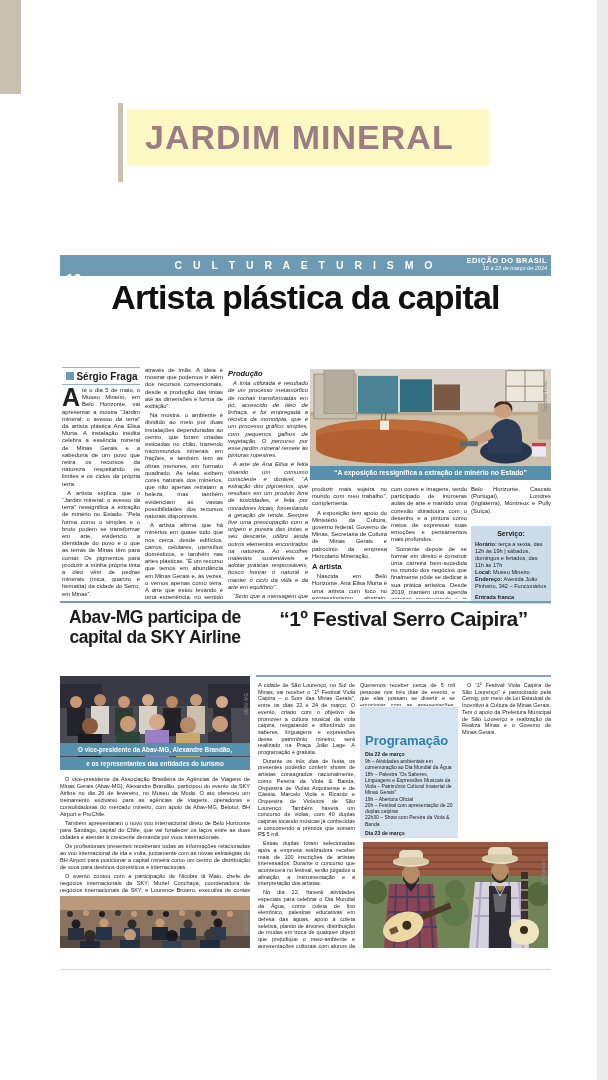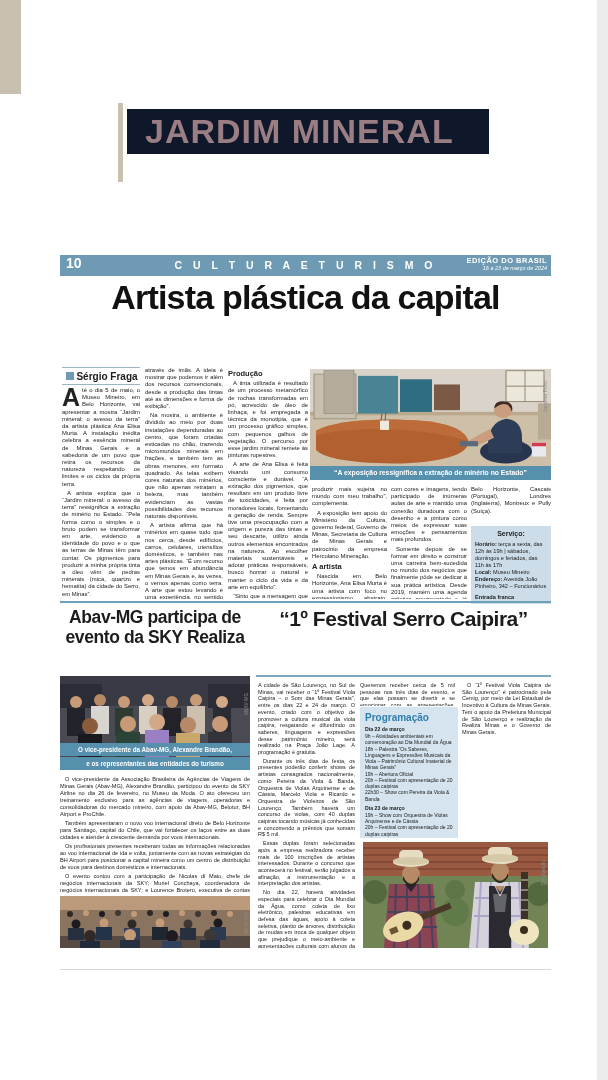"JARDIM MINERAL" .hdr-block1 { background: #0f172a -> #fef9c3; height: 45px -> 56px }
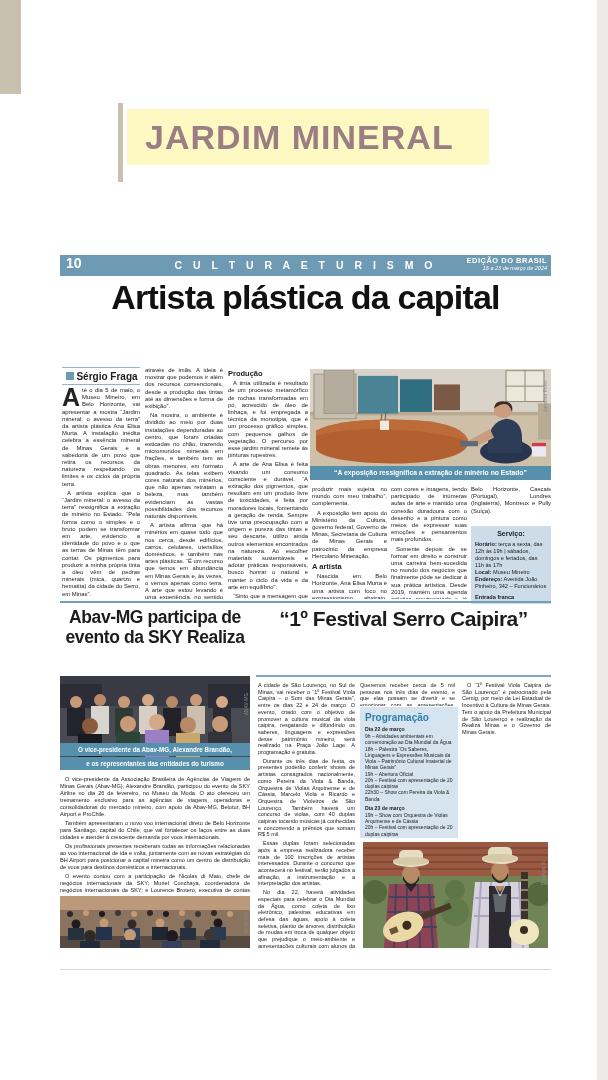"10" .mast-page { top: 0 -> 16px }
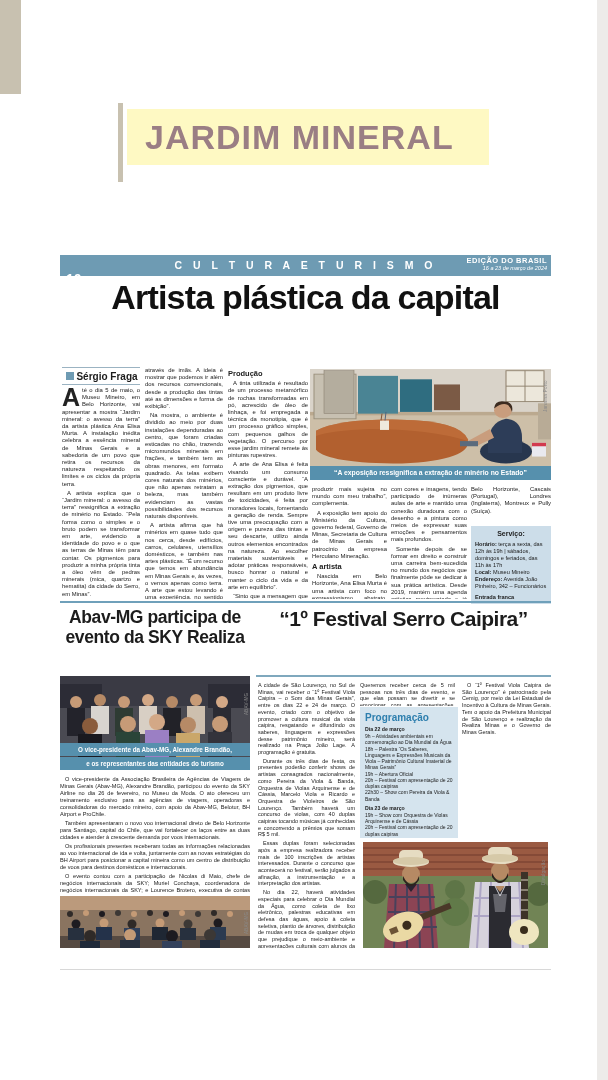"Produção" .mcol3 { font-style: none -> italic }
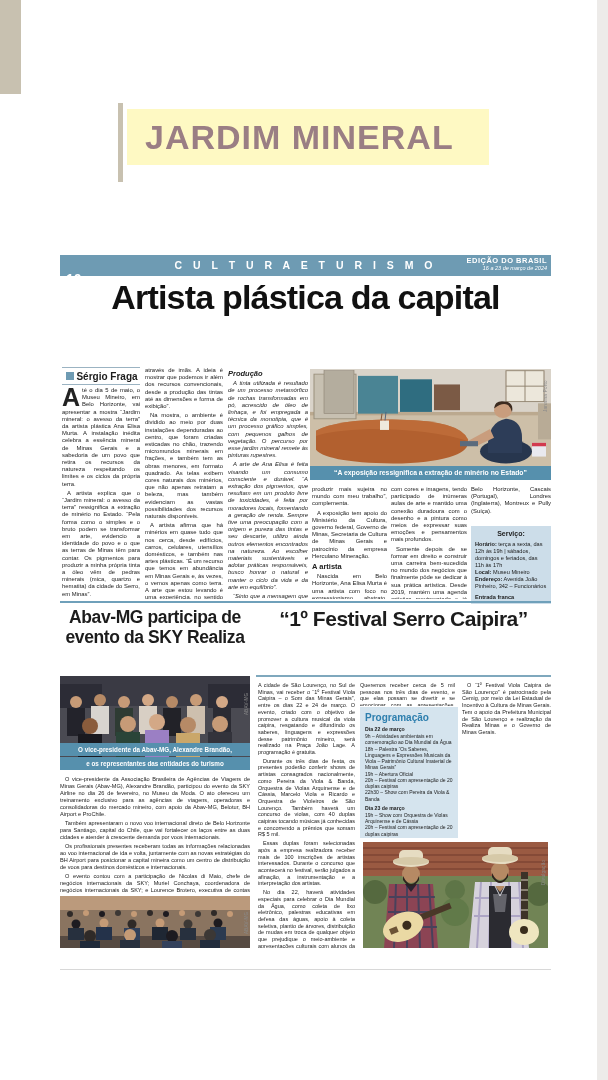"evento da SKY Realiza" div { text: evento da SKY Realiza -> capital da SKY Airline }
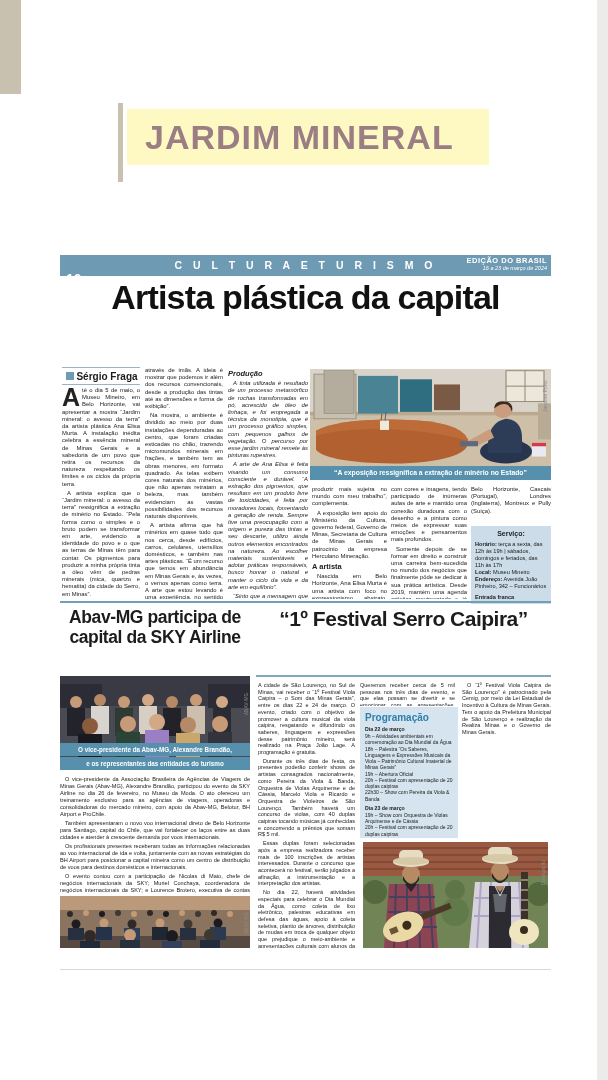"Programação" .program-title { font-size: 10px -> 13px; margin-top: none -> 21px }
